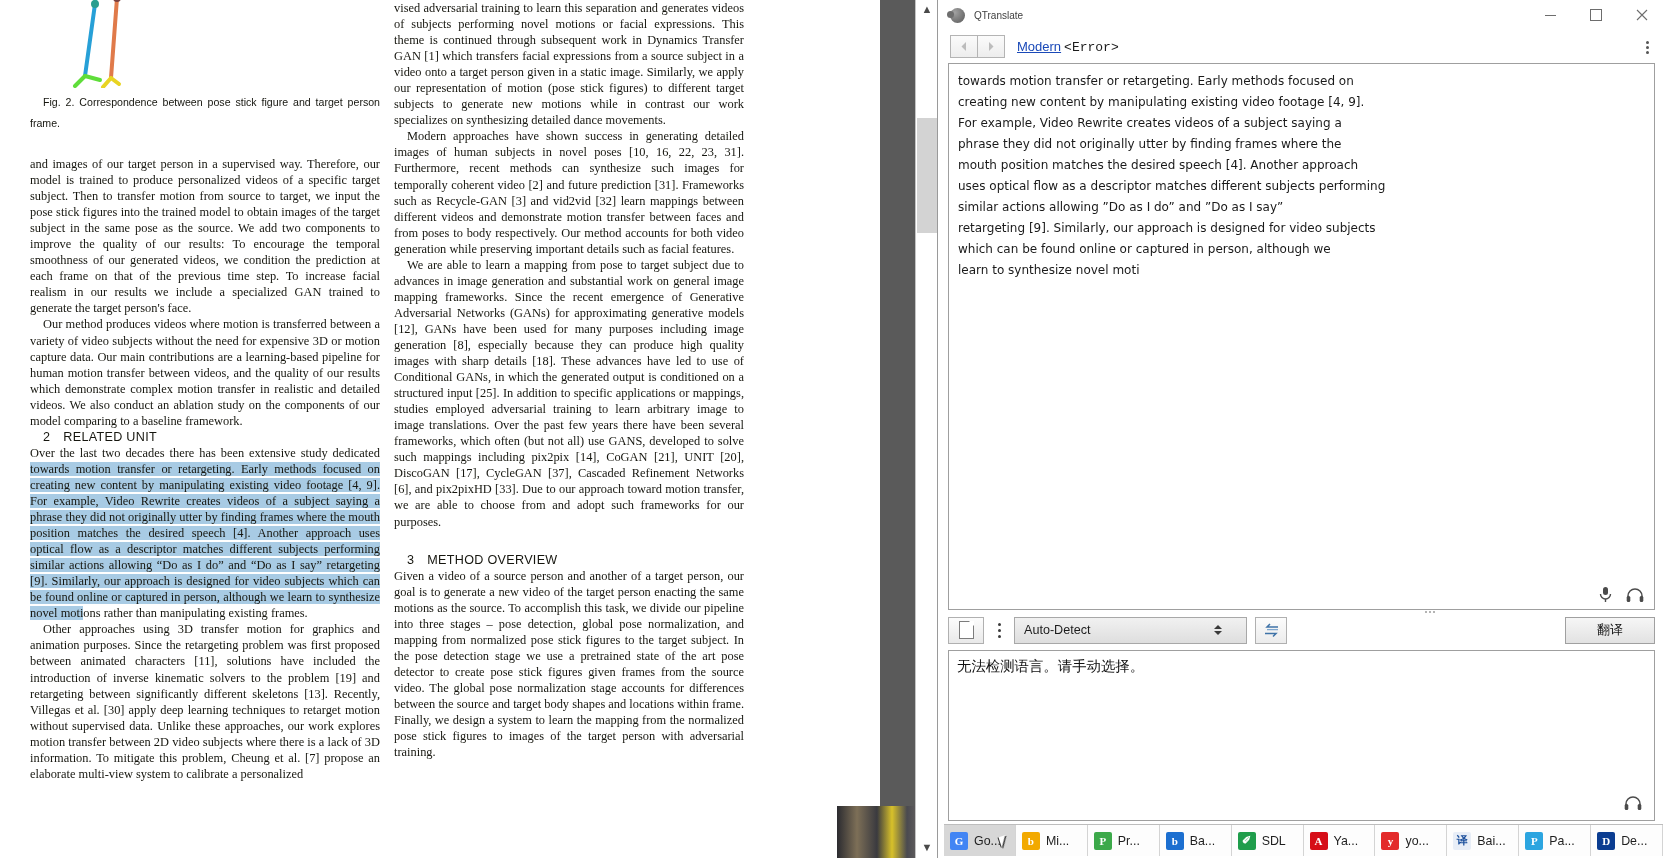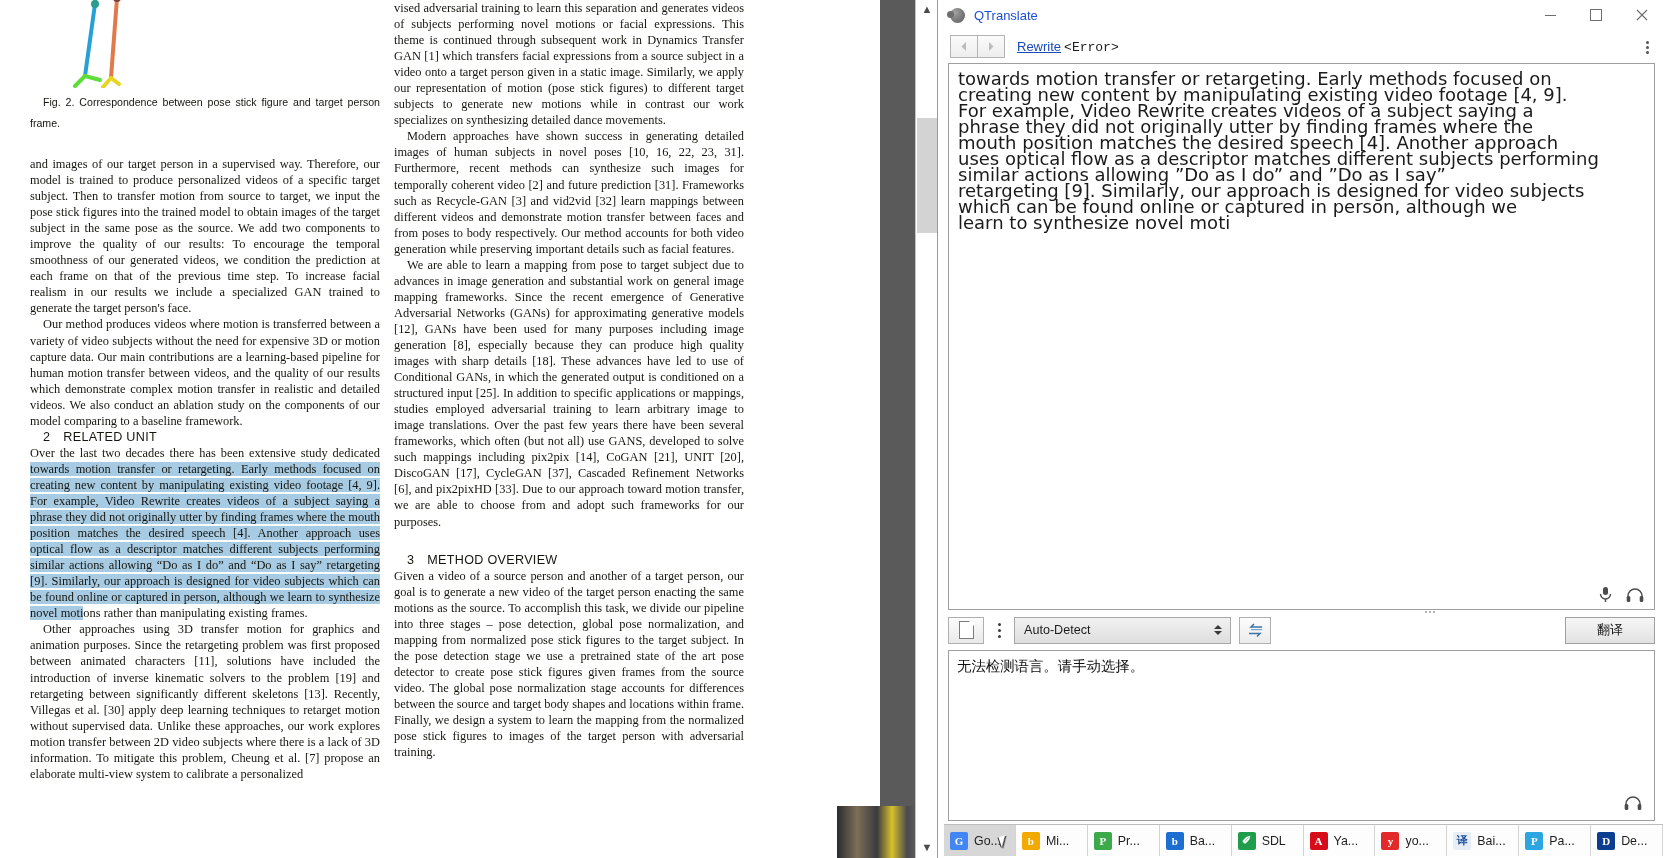"QTranslate" .qt-title-text { color: #1d4ed8 -> #404040; font-size: 13px -> 10px }
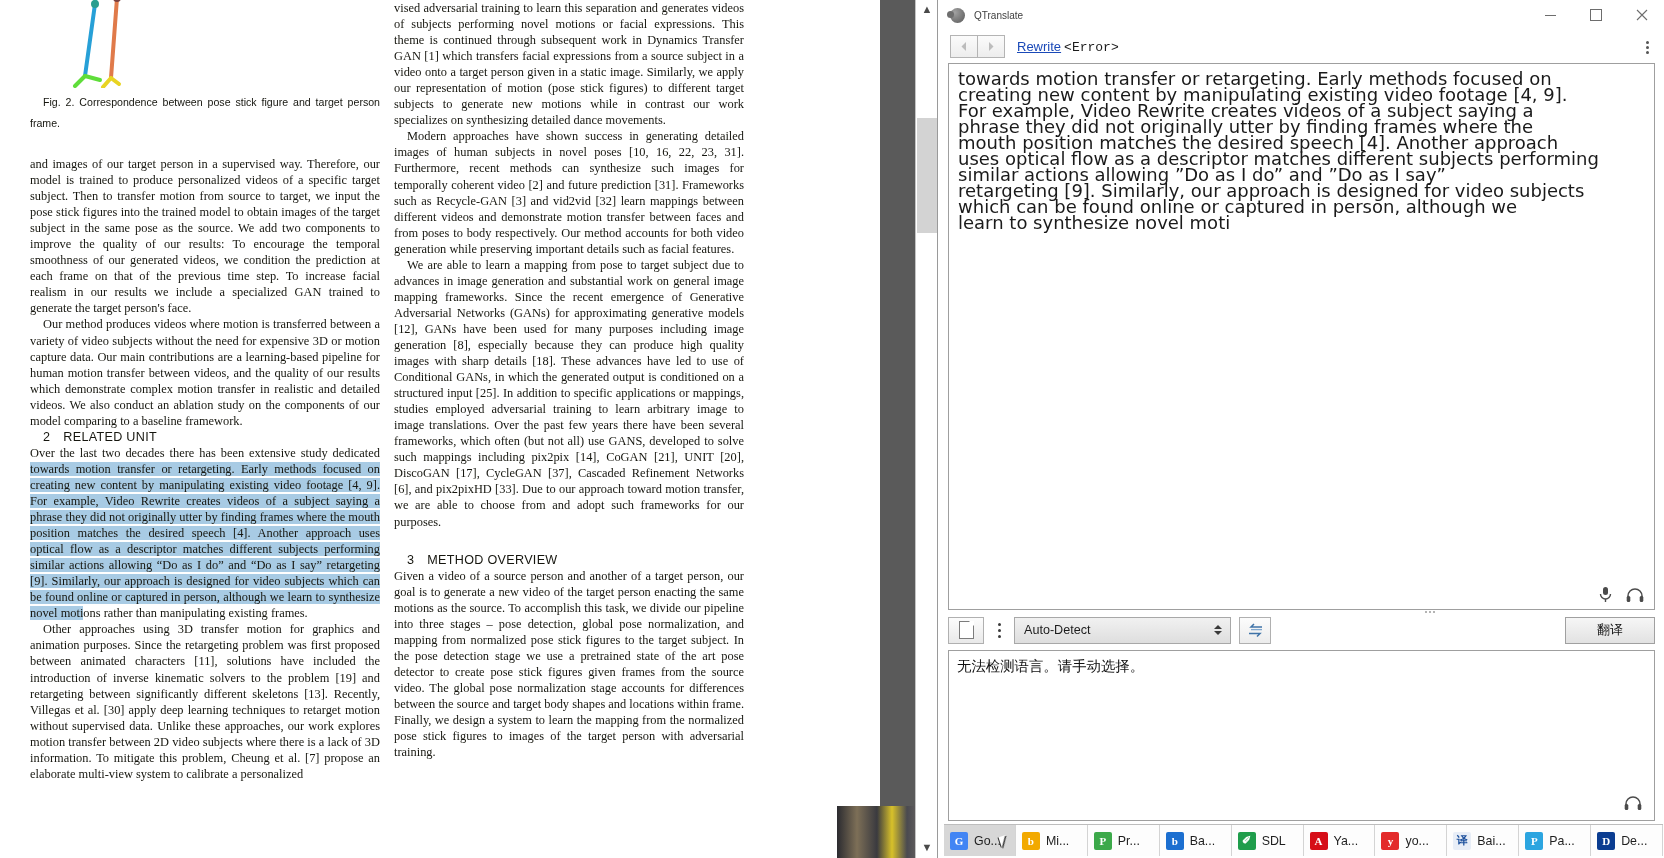"Rewrite" a { text: Rewrite -> Modern }
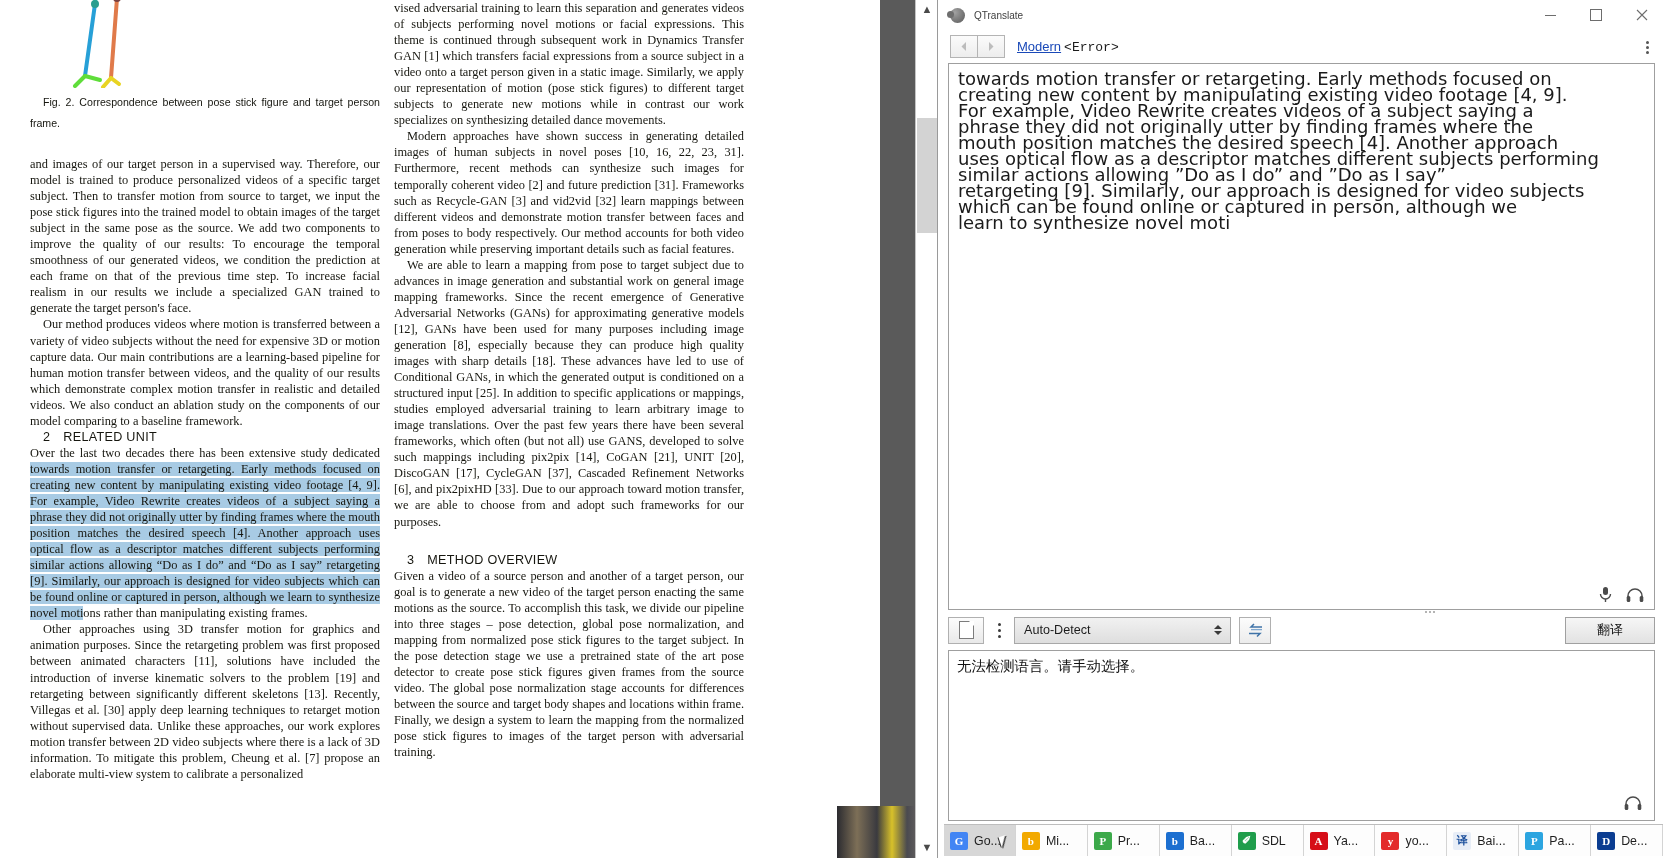"towards motion transfer or retargeting. Early methods focused on" .qt-result-text { font-size: 18px -> 12px; line-height: 16px -> 21px }
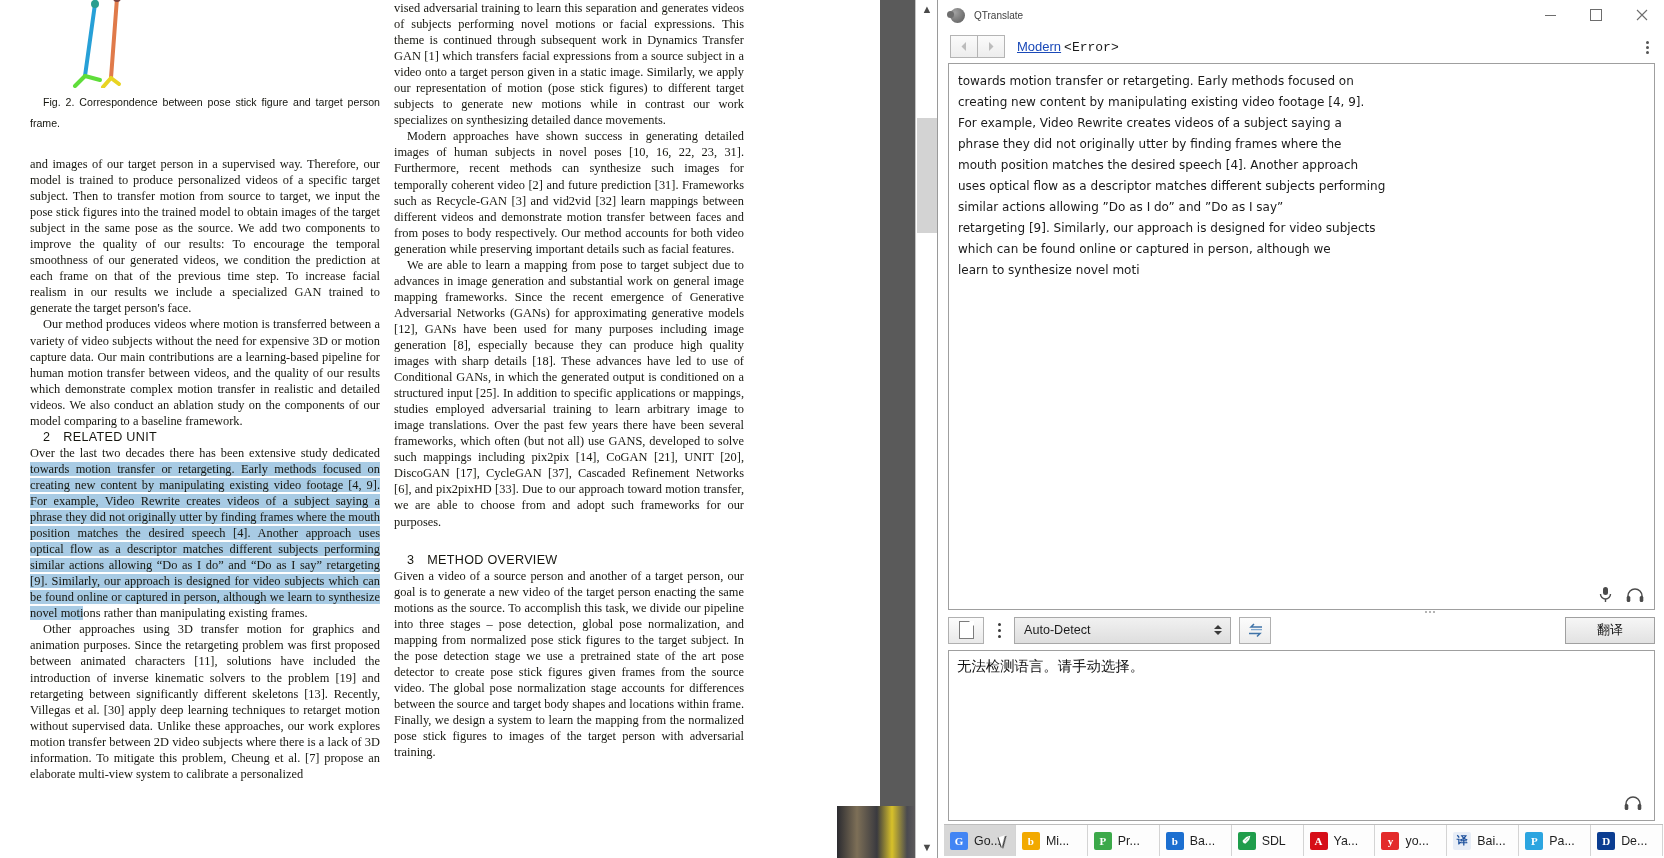"Auto-Detect" .combo { padding: 0 4px 0 9px -> 0 20px 0 9px }
